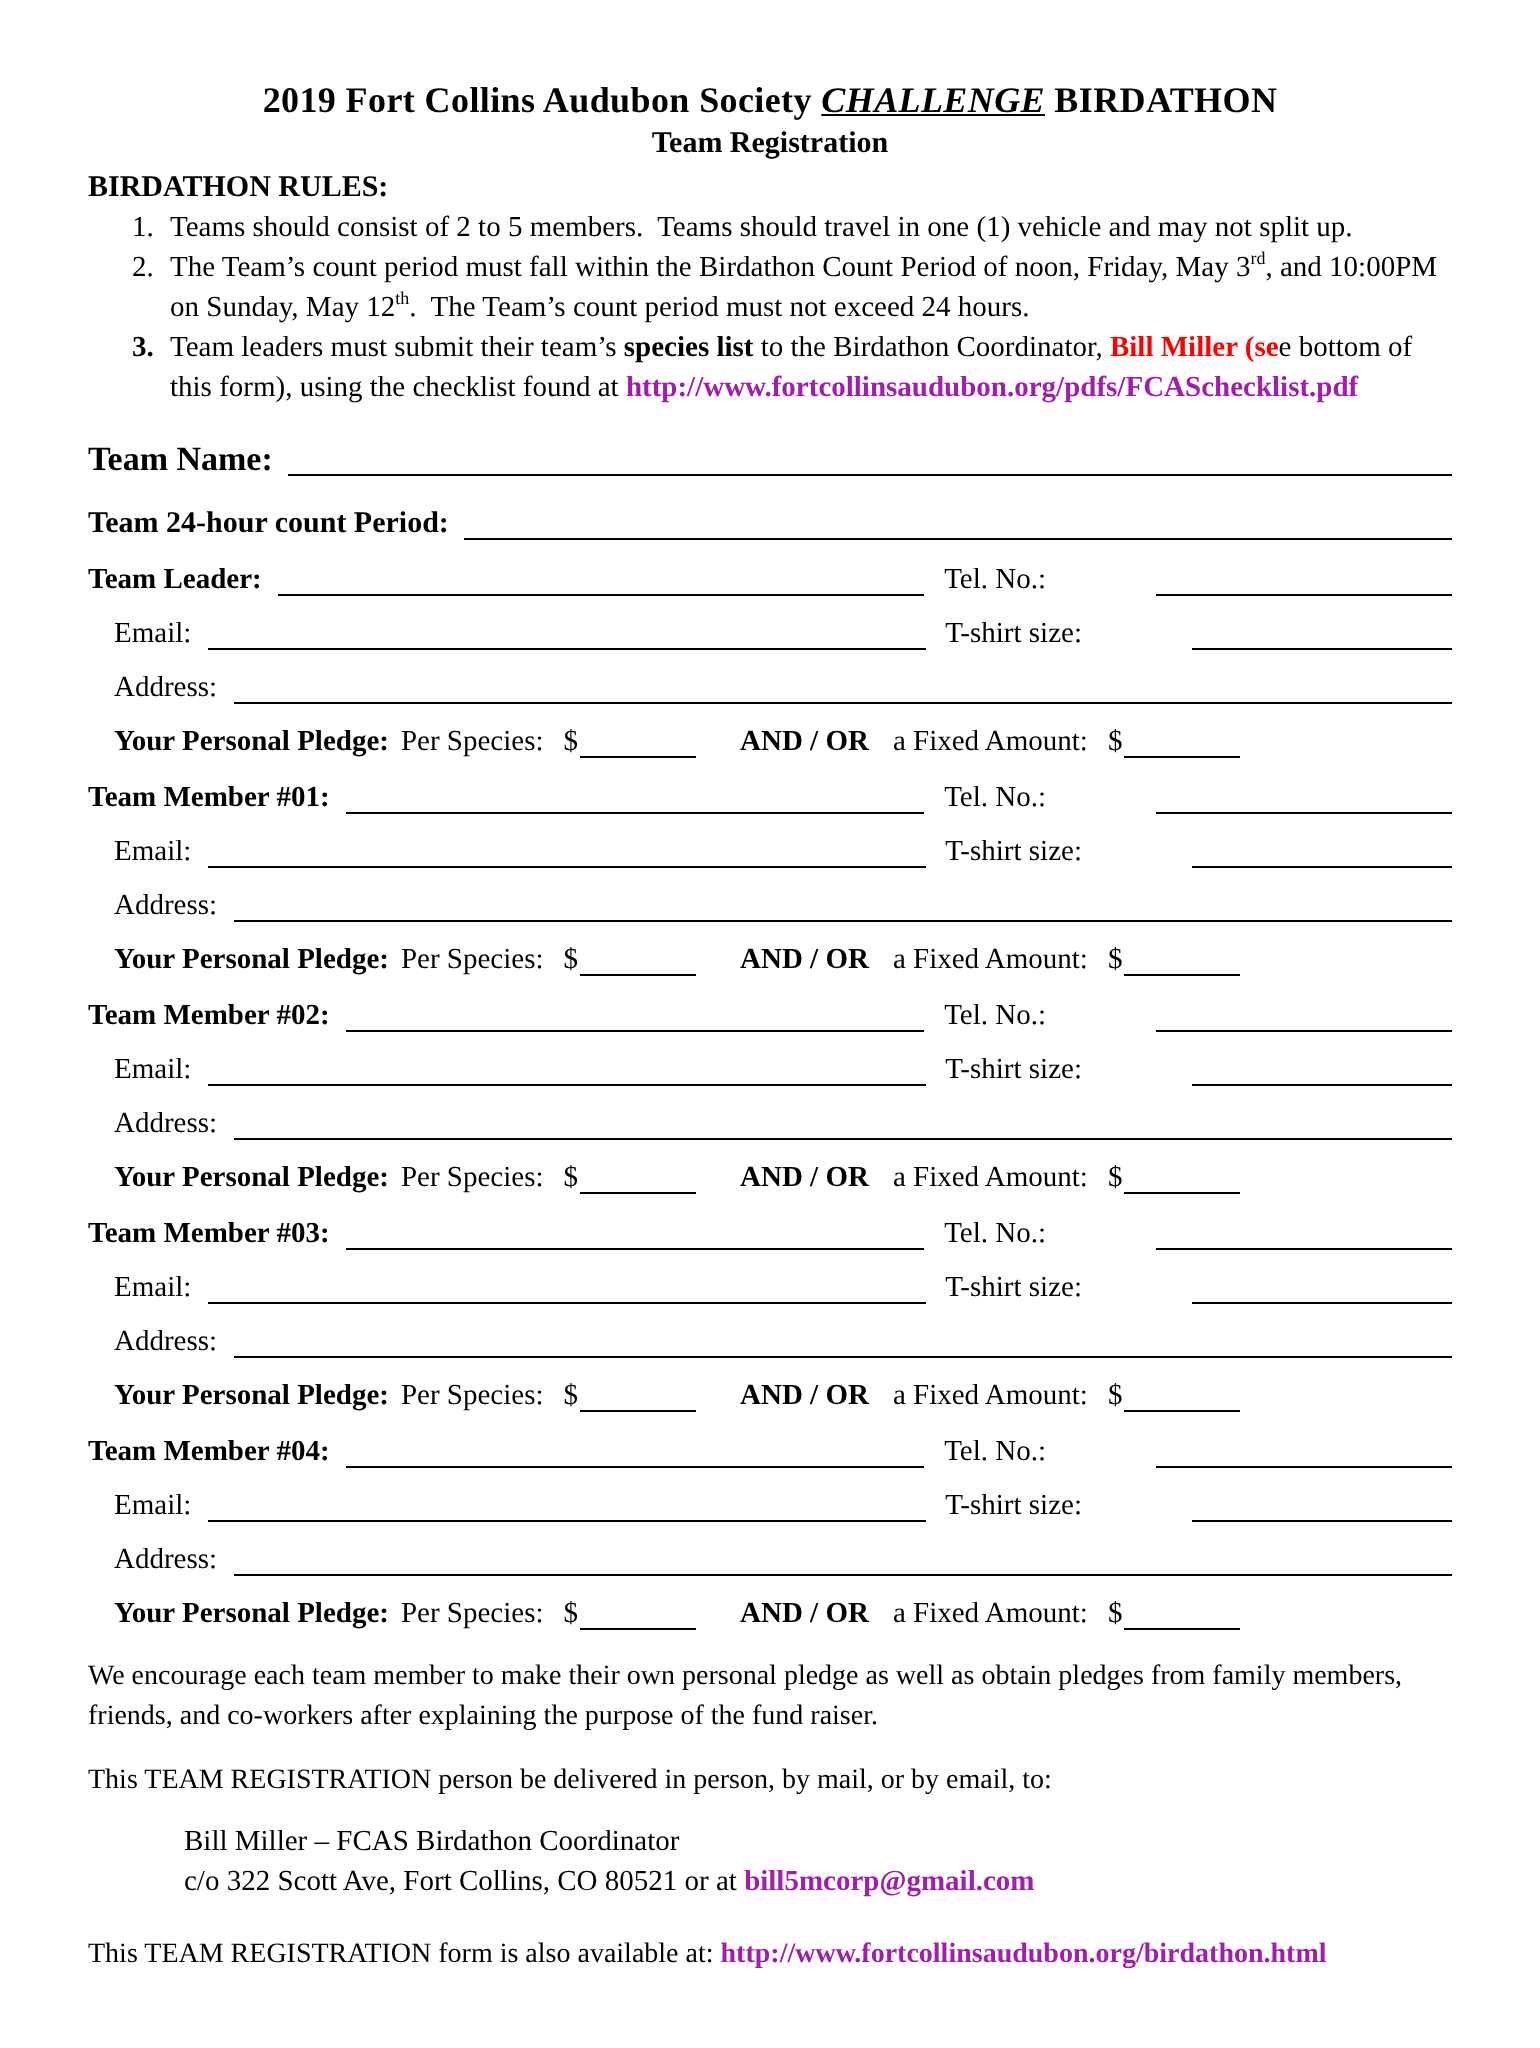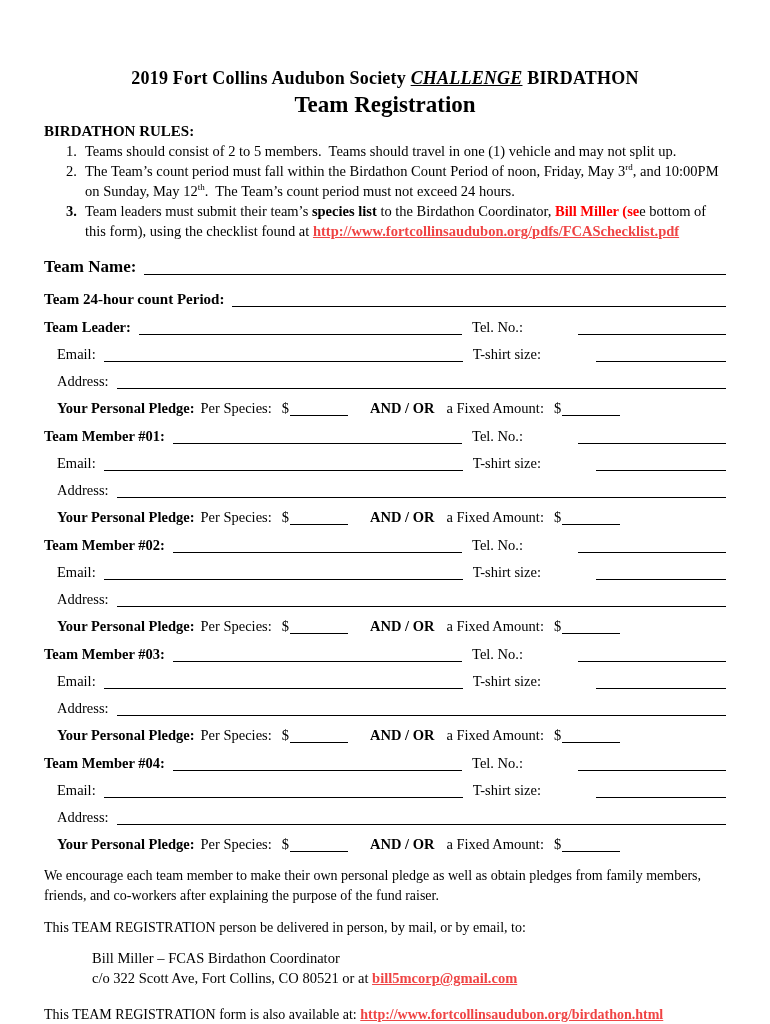"2019 Fort Collins Audubon Society" .page { padding: 68px 44px 0 44px -> 40px 44px 0 44px }
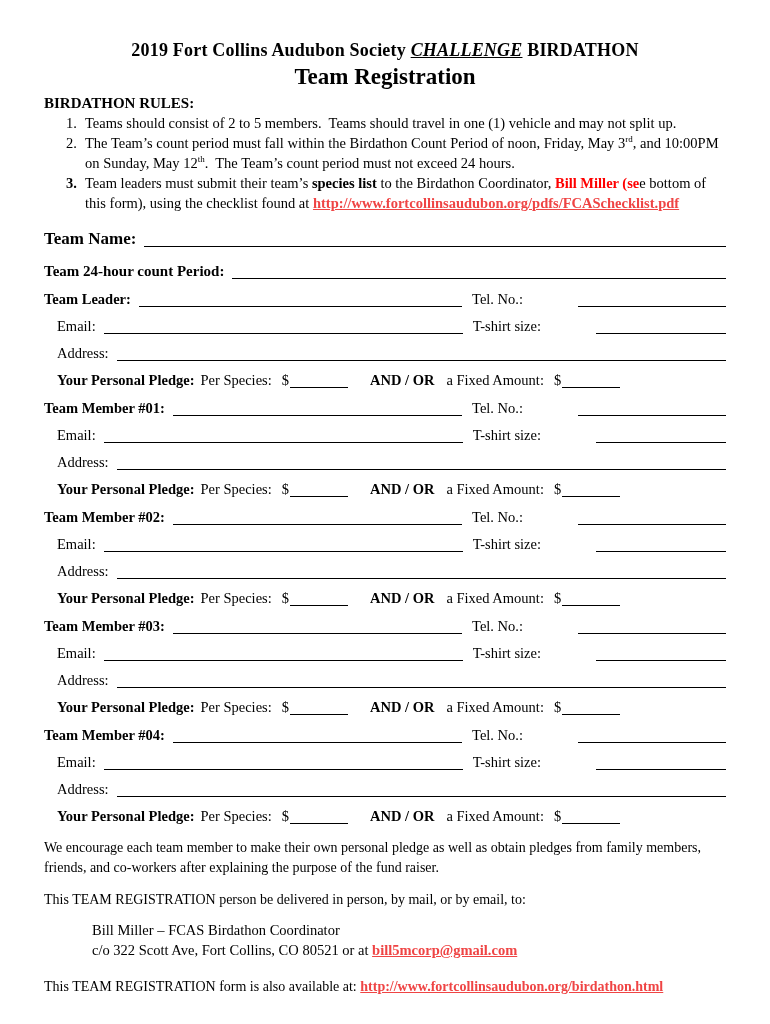"Team Registration" .title-line2 { font-size: 23px -> 15px }
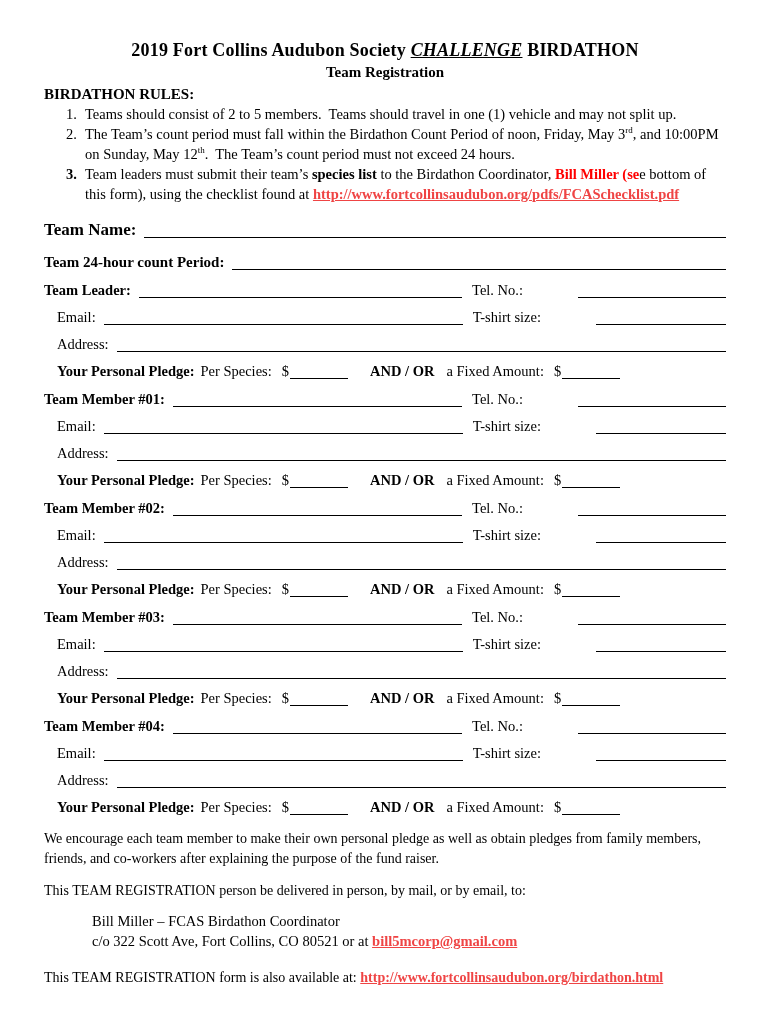"http://www.fortcollinsaudubon.org/pdfs/F" a.doclink, .doclink { color: #ef4444 -> #a21caf; text-decoration: underline -> none }
